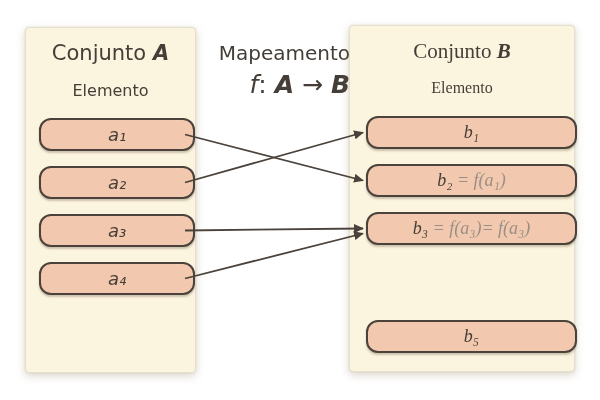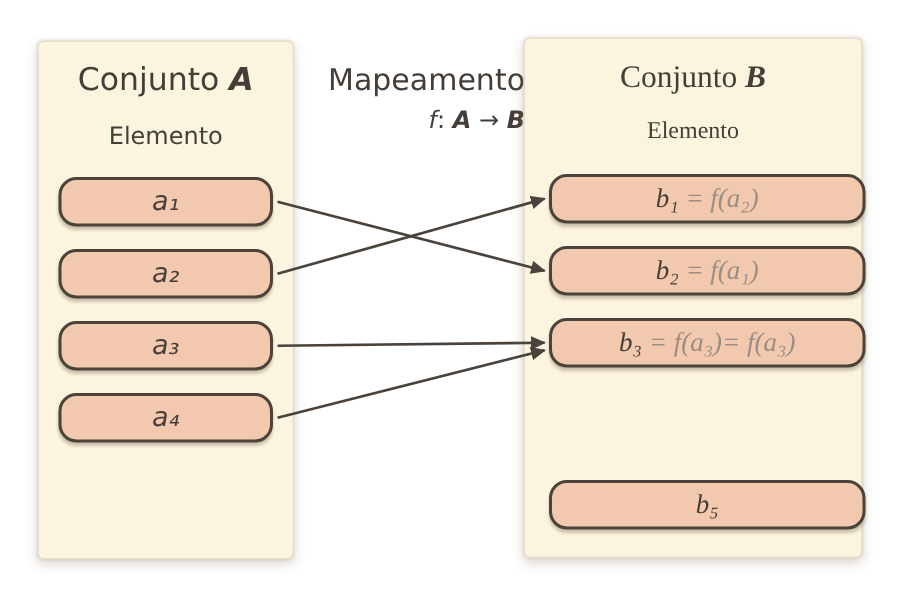"f: A → B" #mapping-formula { font-size: 16px -> 25px }
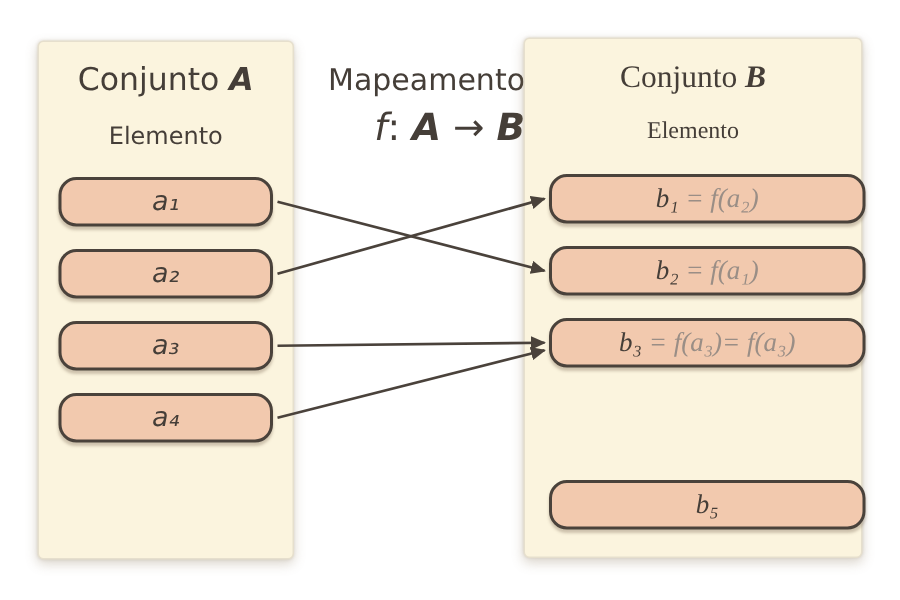"a₁" .abox { width: 143px -> 156px }
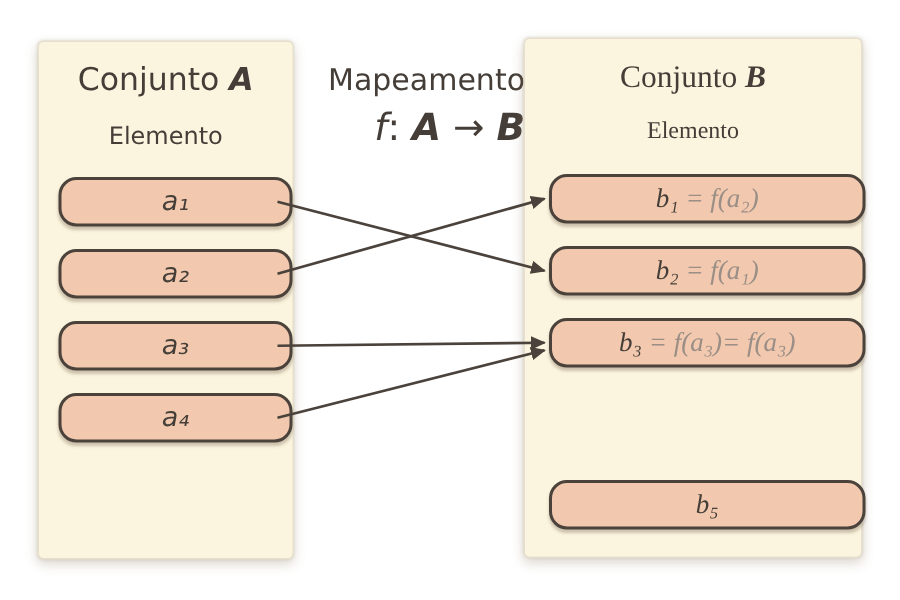"= f(a₂)" span.muted { html: <span> = f(a₂)</span> -> none }
